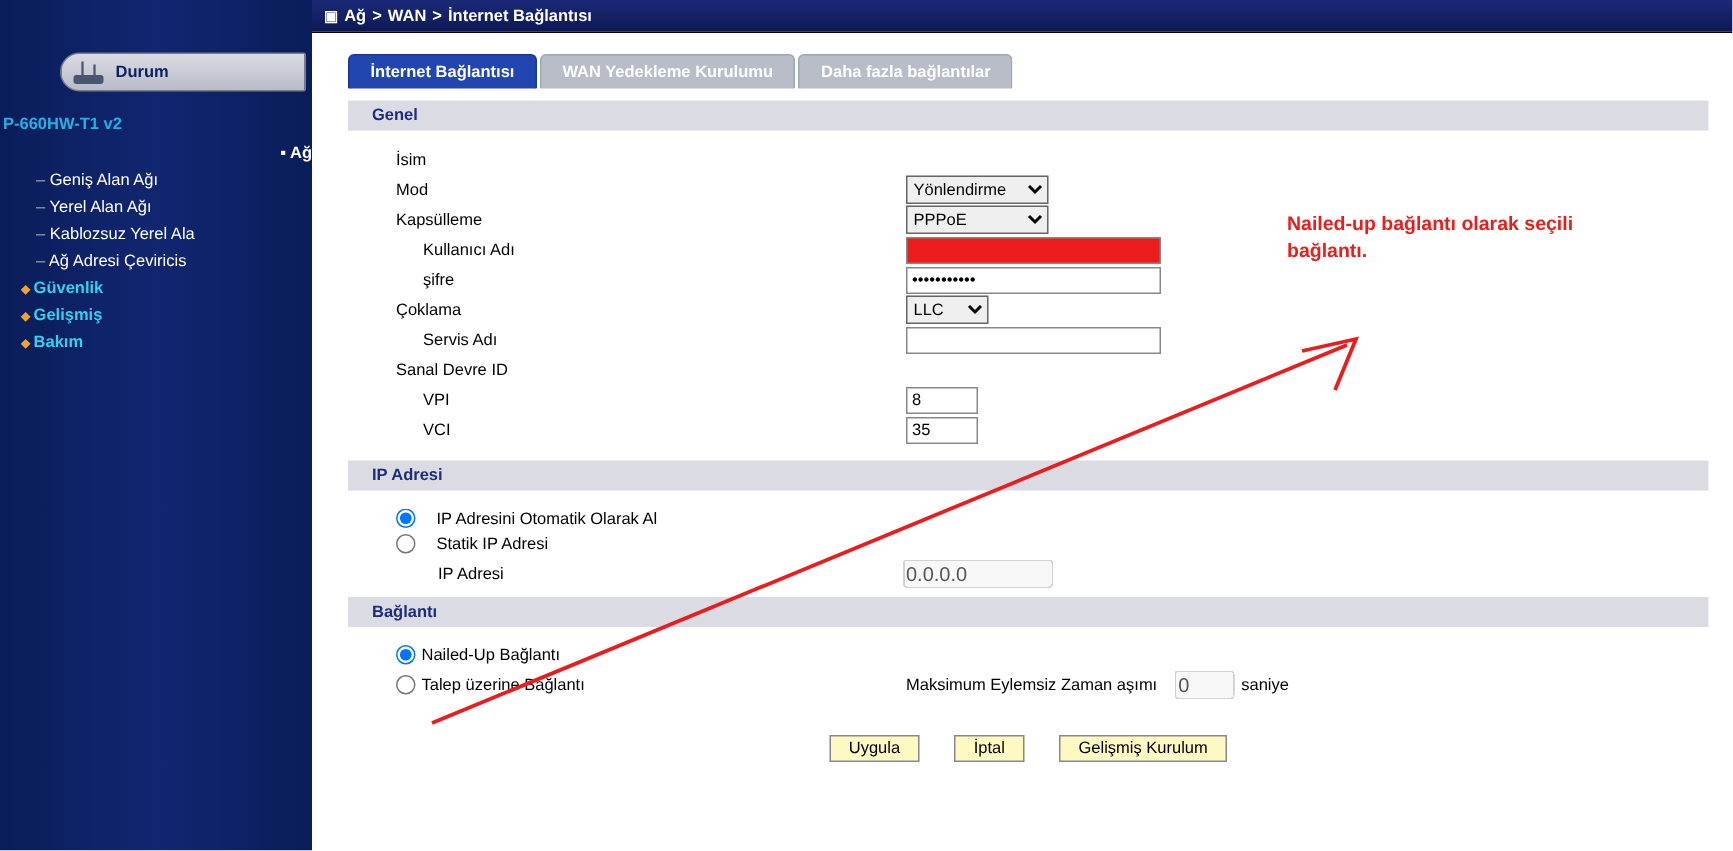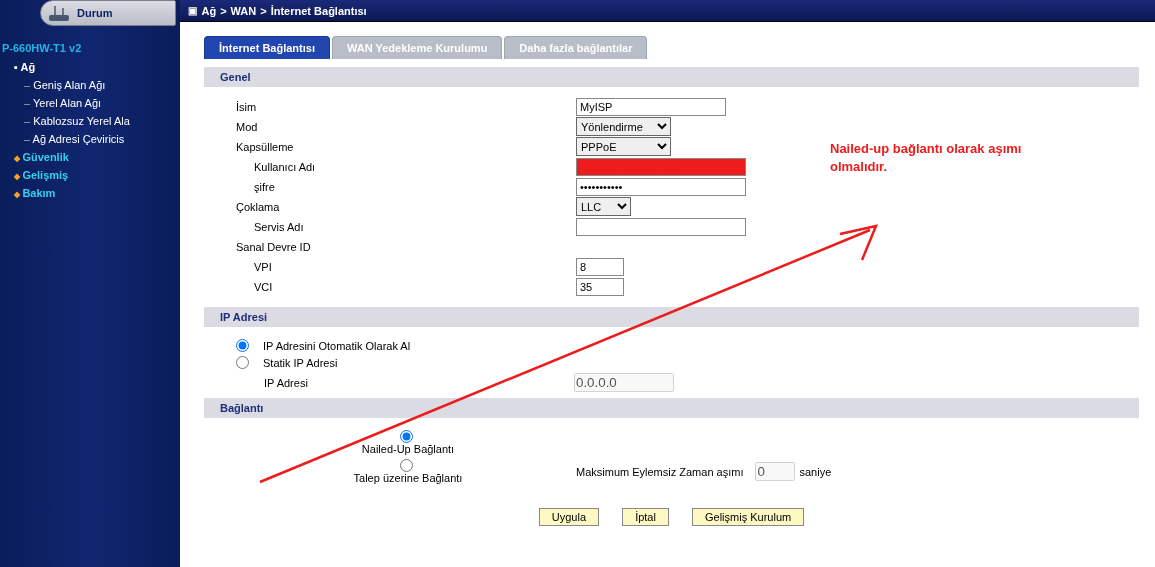"Durum" .sidebar { padding-top: none -> 35px; width: 180px -> 208px }
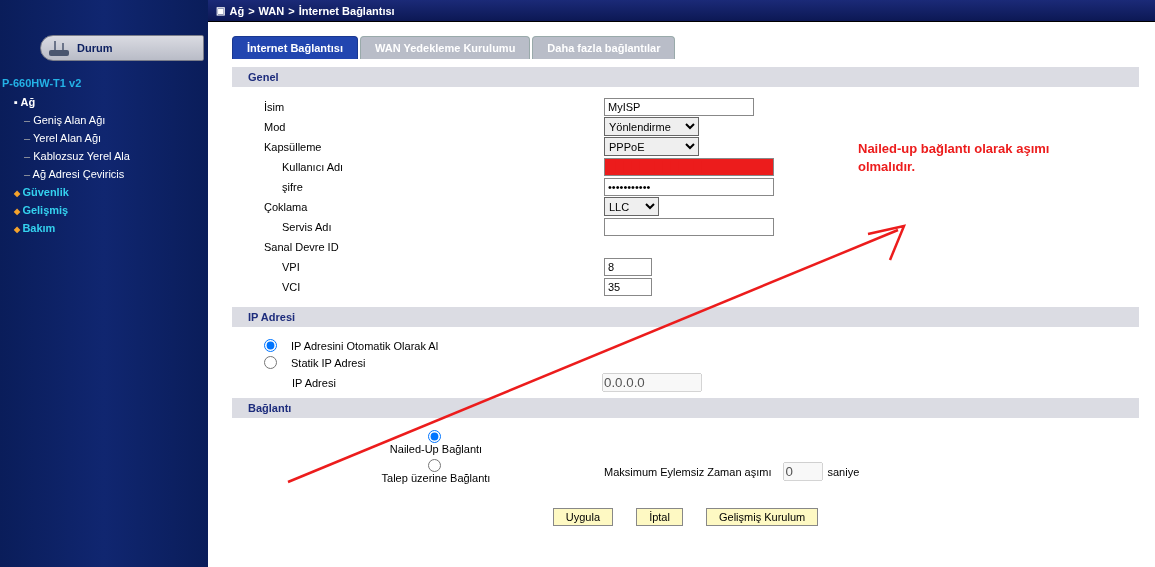"▪ Ağ" .sidebar .tree-item.open { text-align: none -> right }
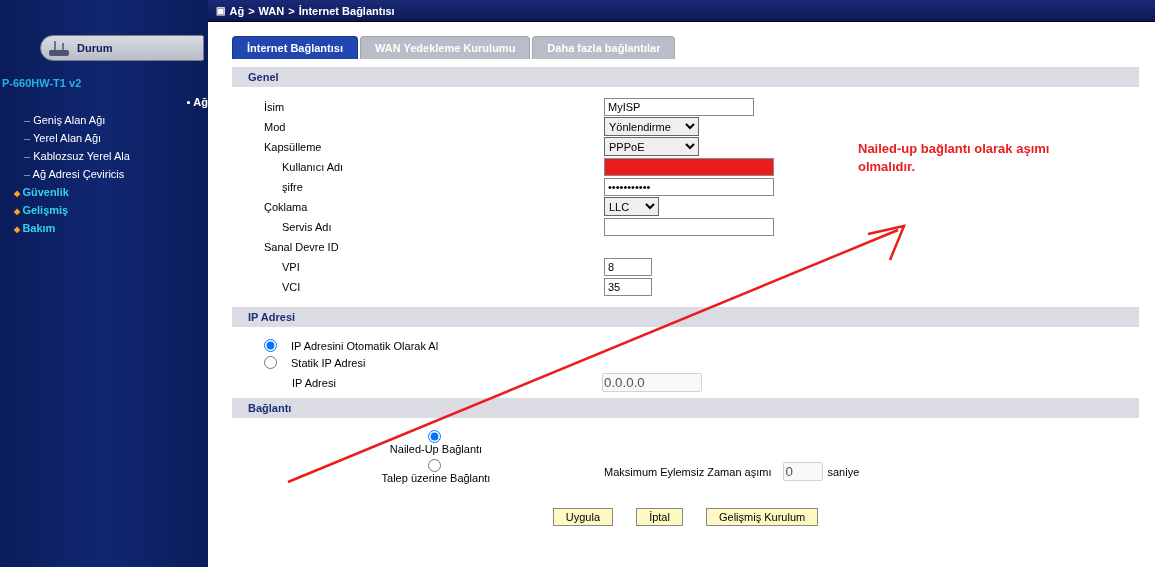"MyISP" div.field { html: <div><input></div> -> none }
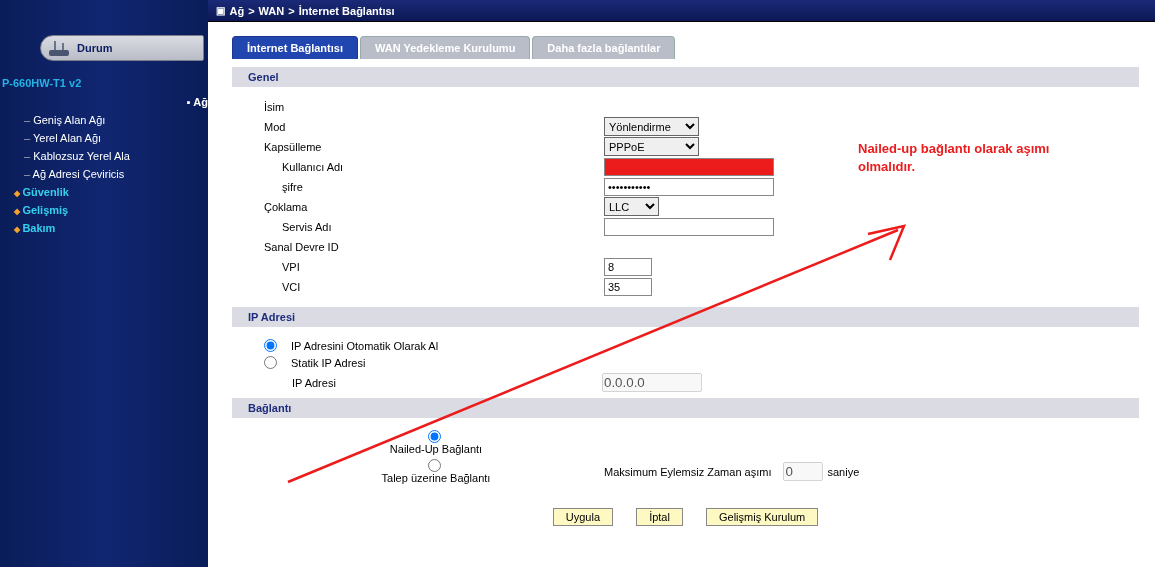"Nailed-up bağlantı olarak aşımı" div.annotation { text: aşımı olmalıdır -> seçili bağlantı }
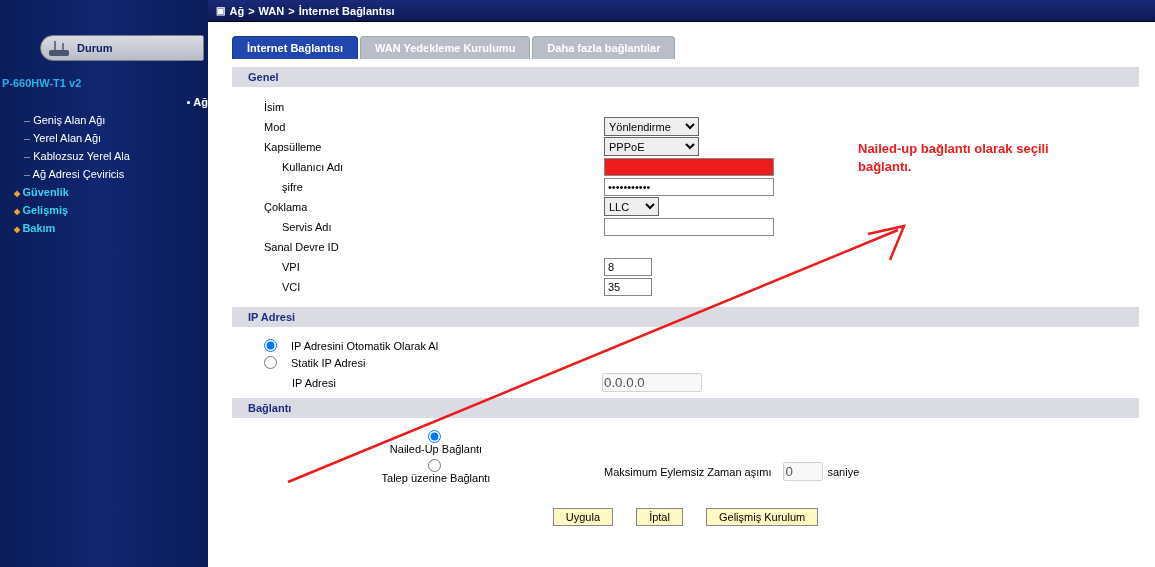"Nailed-Up Bağlantı" .conn-row .col1 { flex-direction: column -> none }
